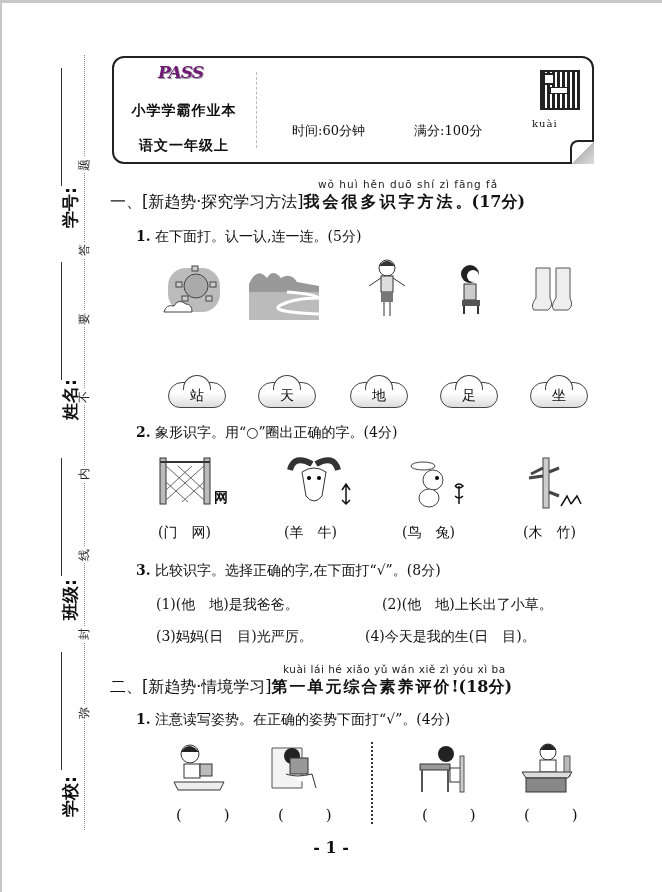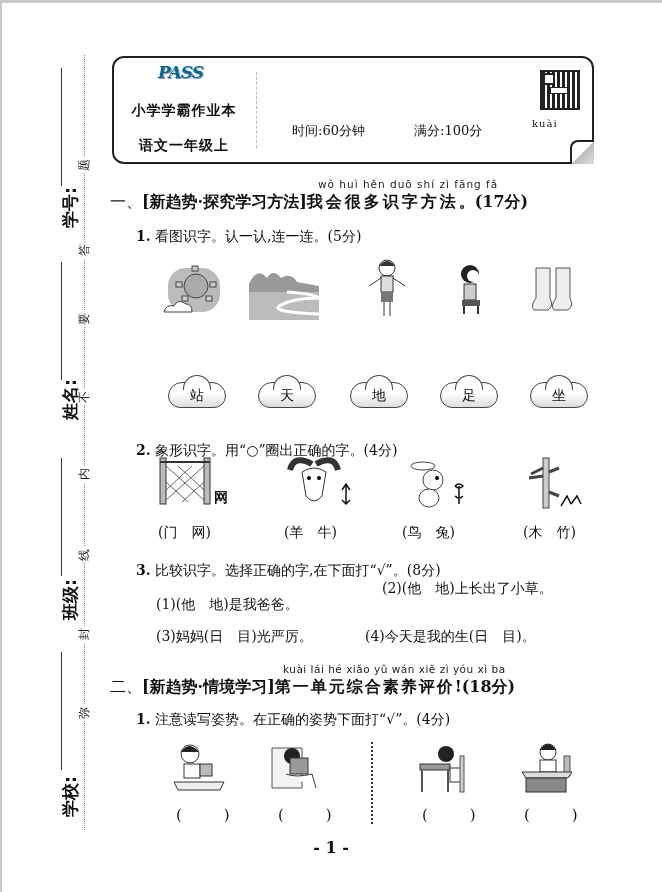"PASS" .logo { color: #0369a1 -> #701a75 }
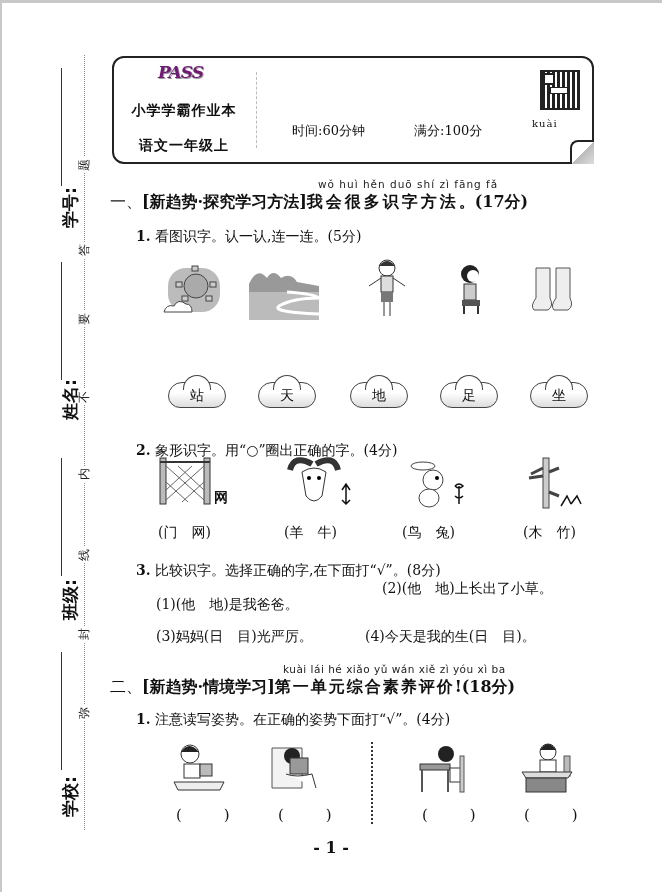"[新趋势·探究学习方法]" .section .tag { font-weight: bold -> normal }
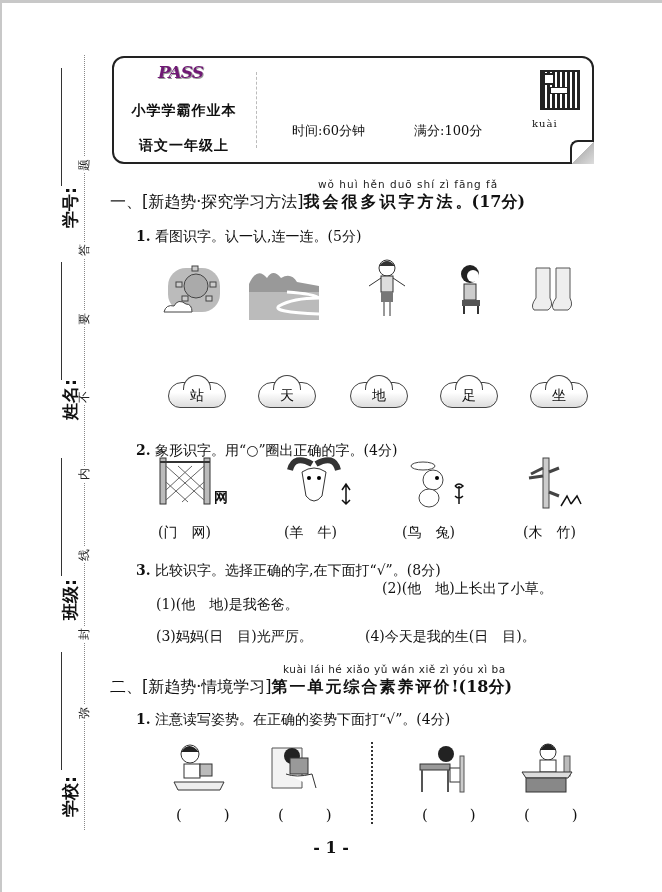"看图识字。认一认,连一连。(5分)" span { text: 看图识字 -> 在下面打 }
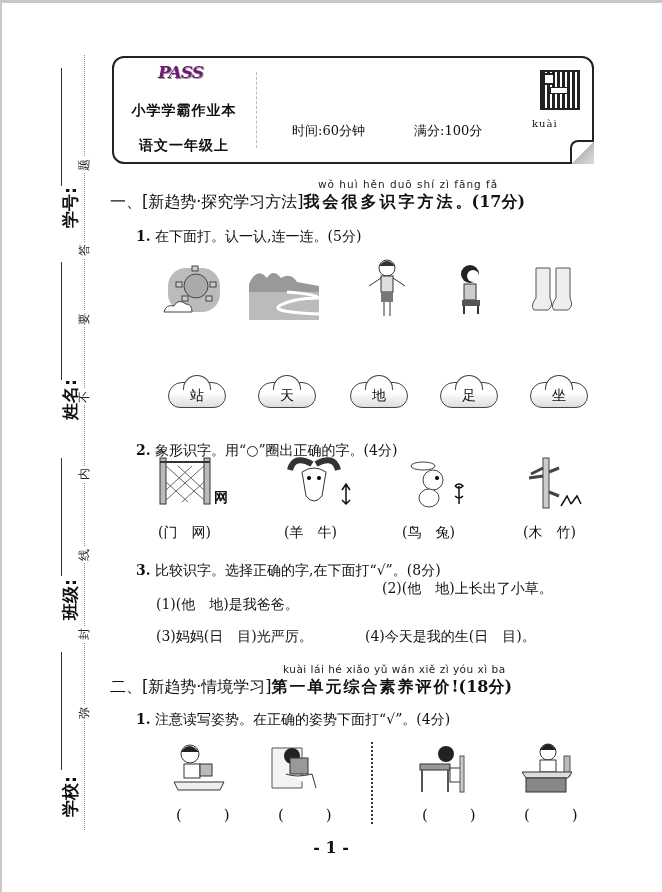"2. 象形识字。用“○”圈出正确的字。(4分)" div.question { top: 442px -> 424px }
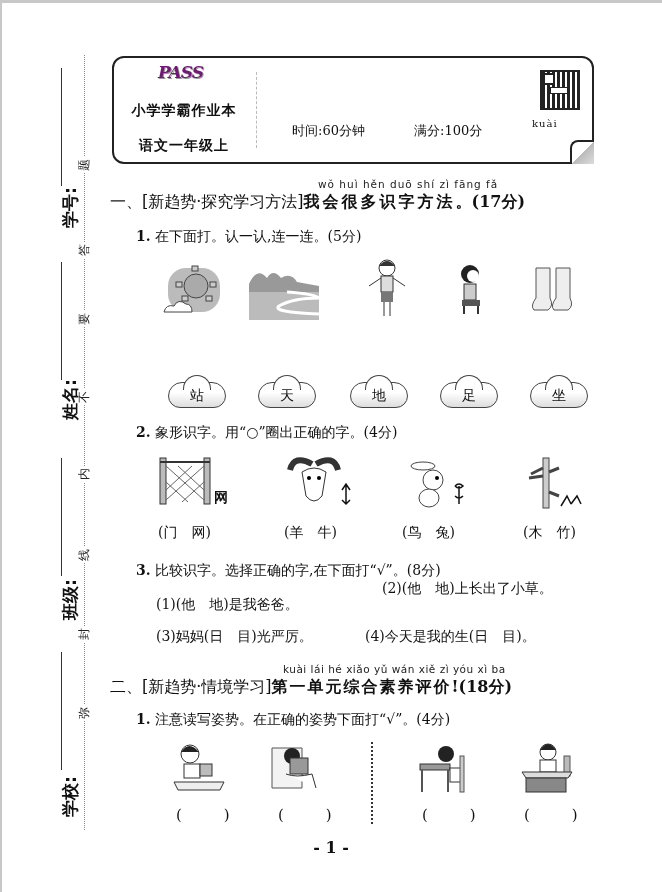"(2)(他 地)上长出了小草。" div.choice { top: 580px -> 596px }
